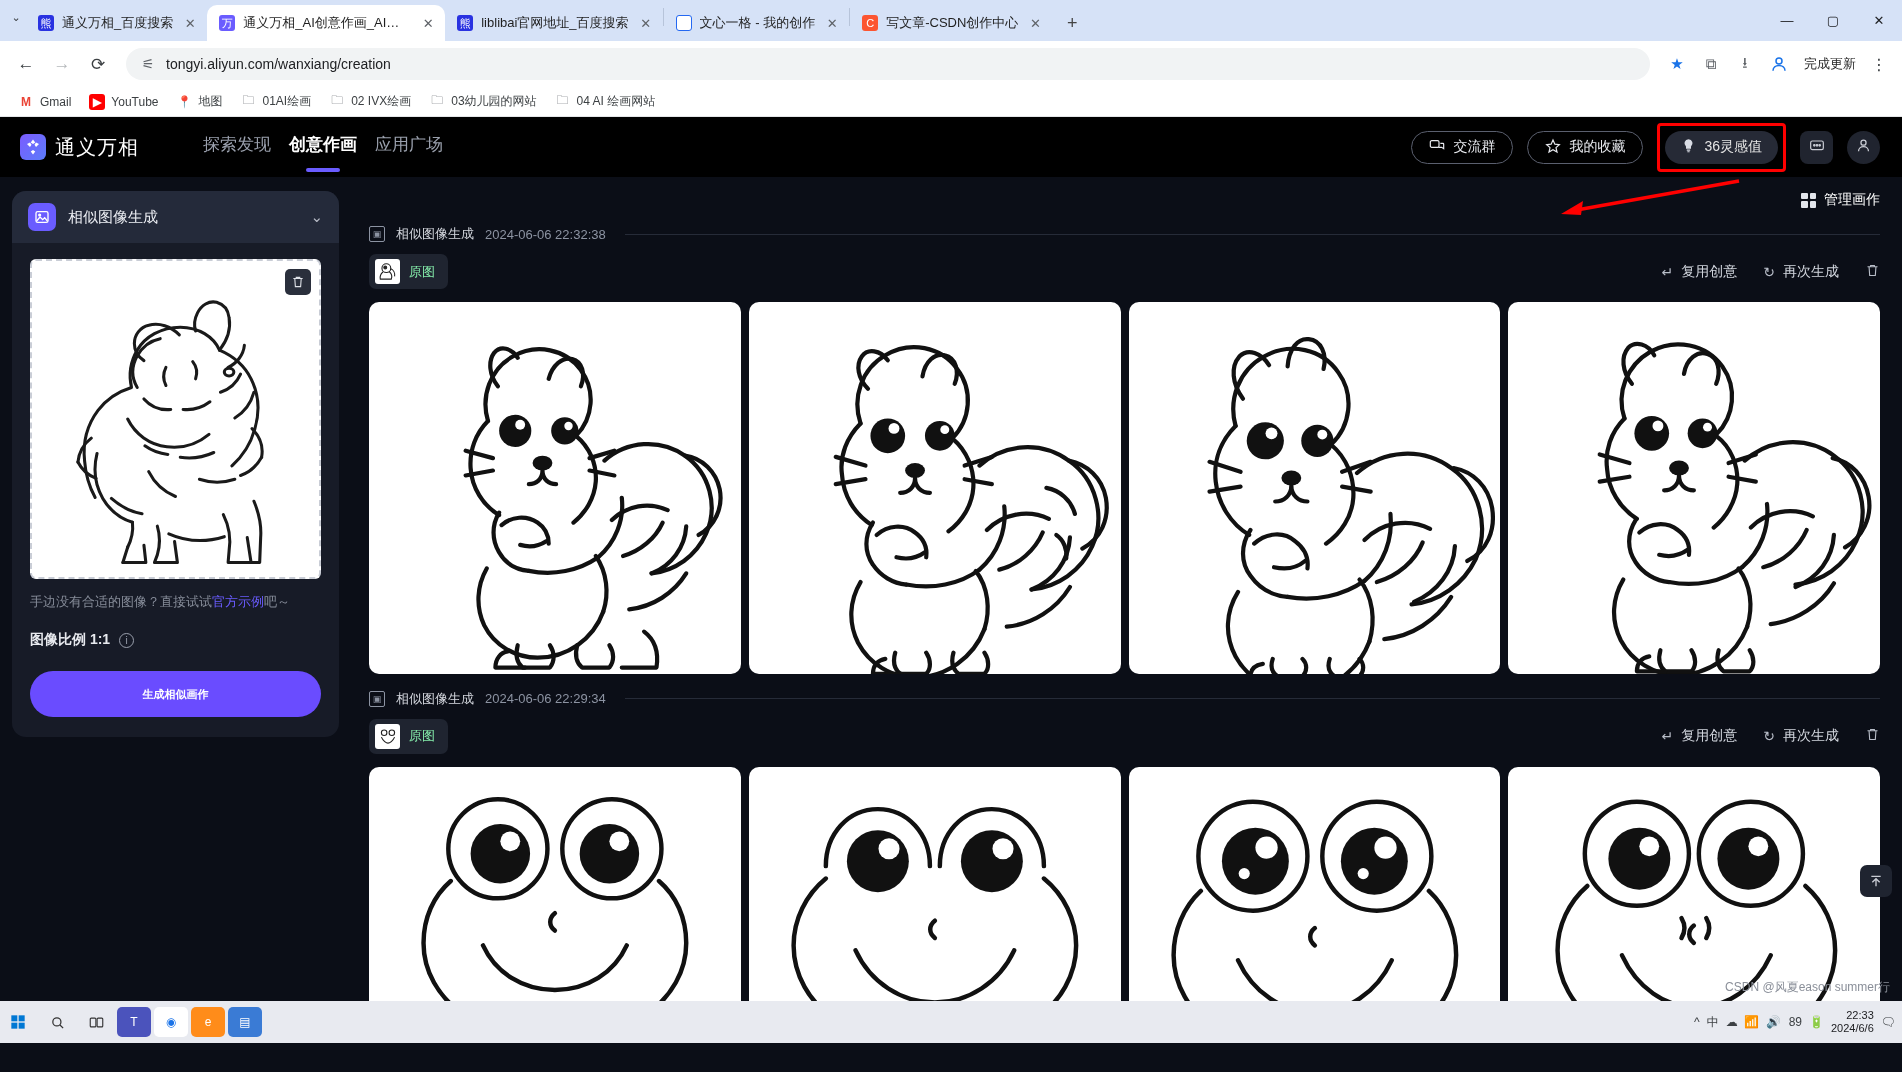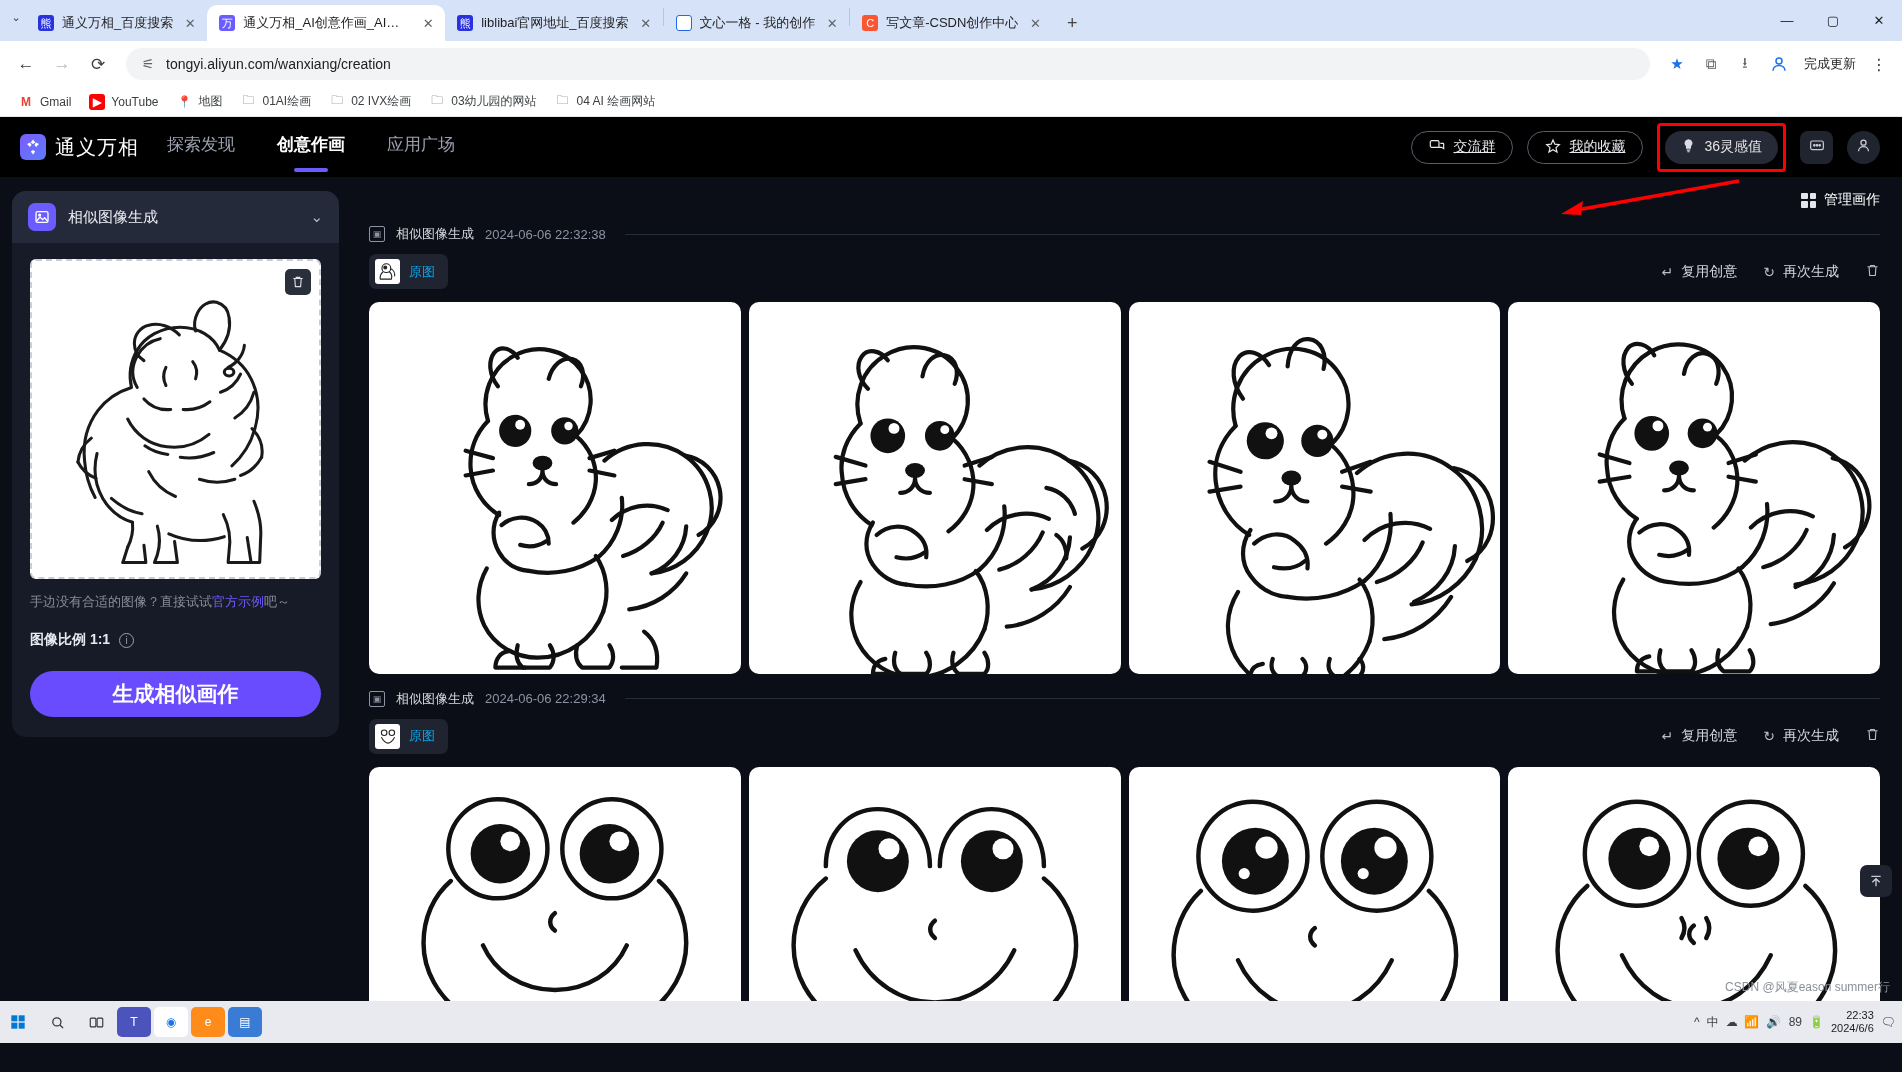"探索发现" .nav-tabs { gap: 42px -> 18px; margin-left: 28px -> 64px }
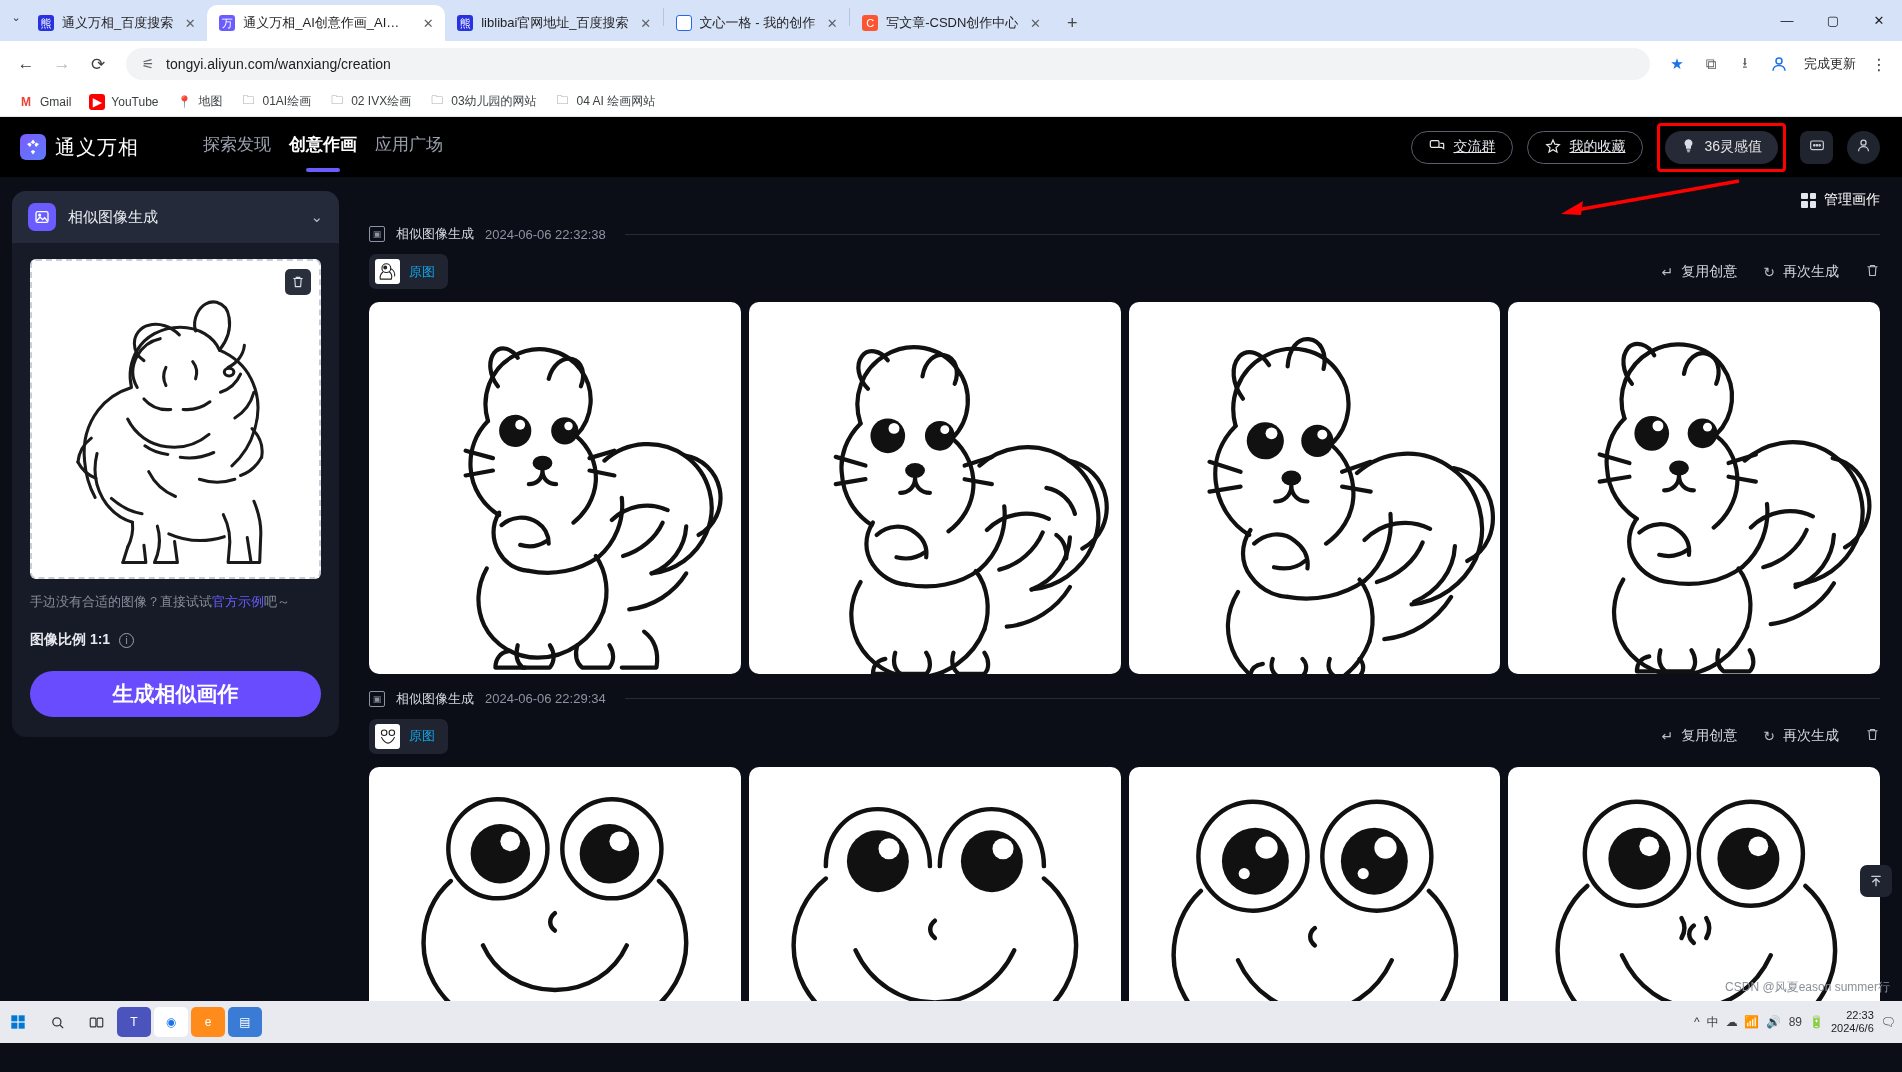"交流群" .pill { text-decoration: underline -> none }
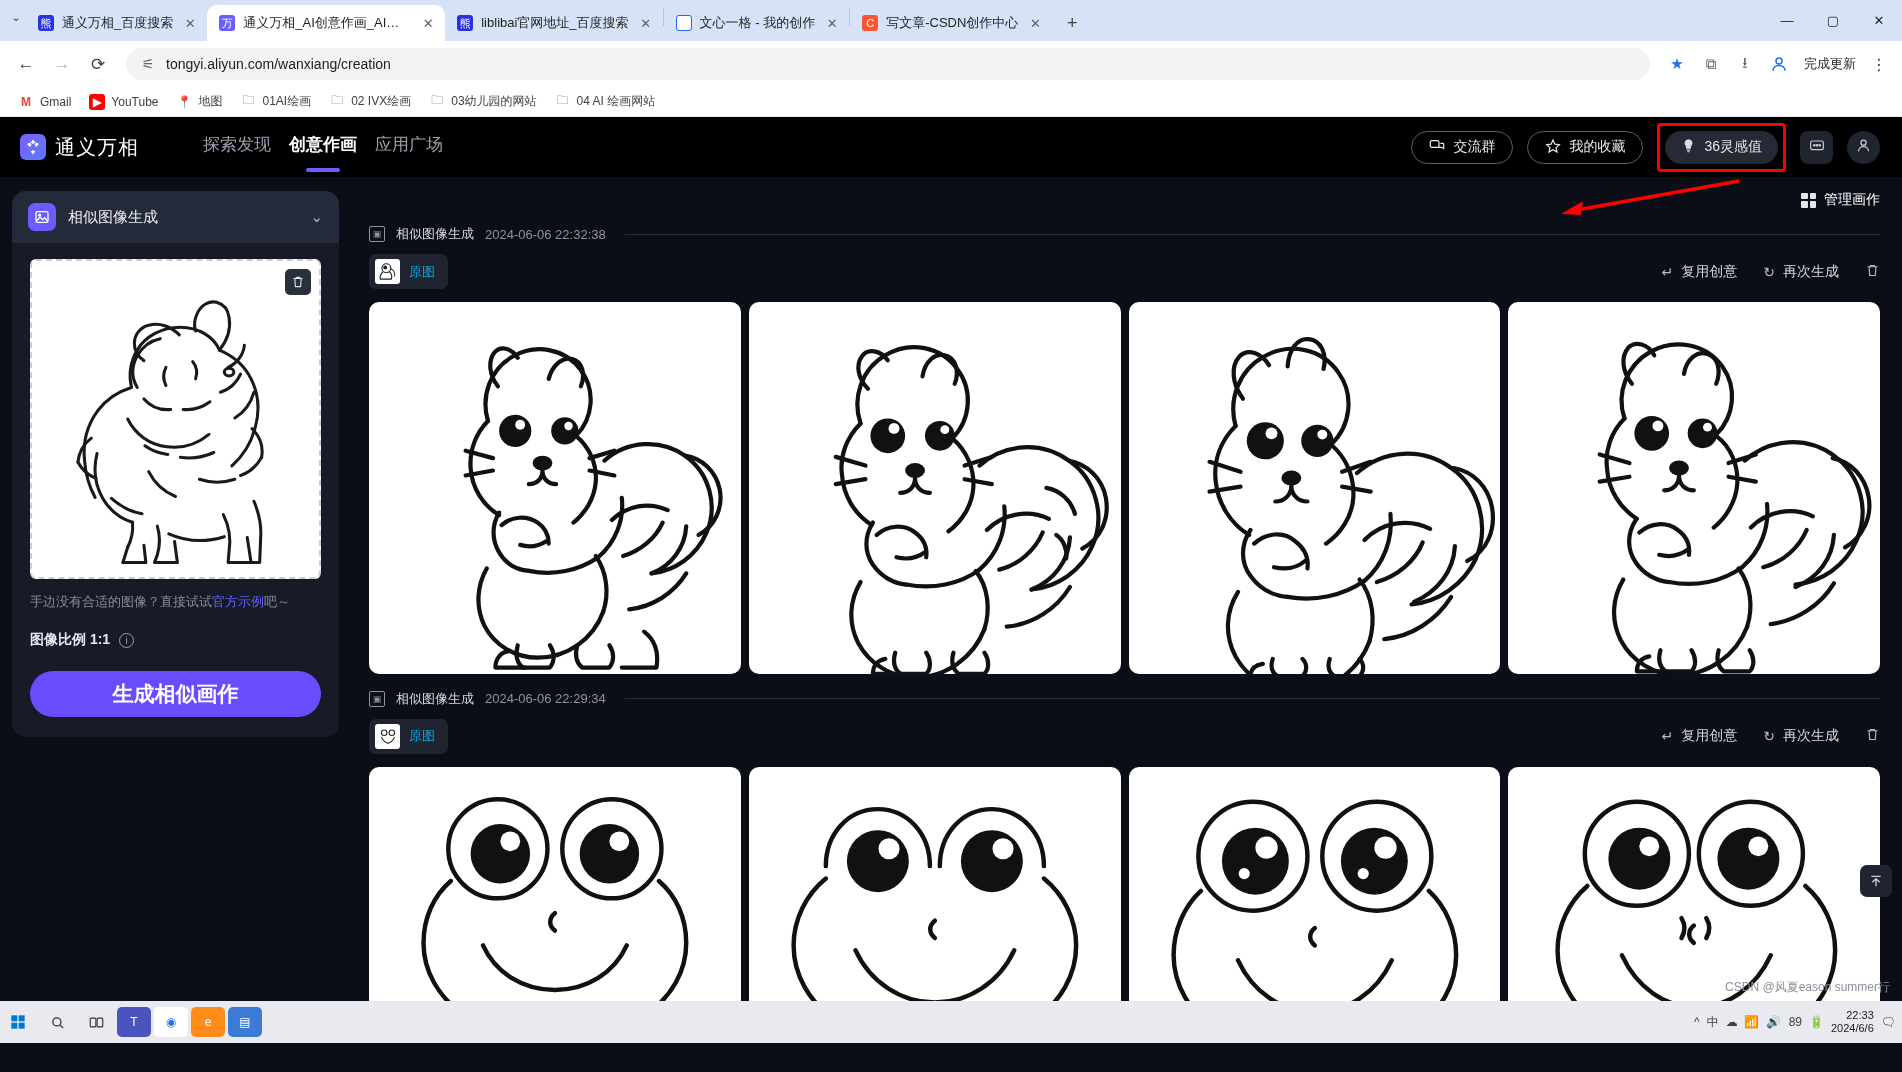"原图" .orig-label { color: #0ea5e9 -> #86efac }
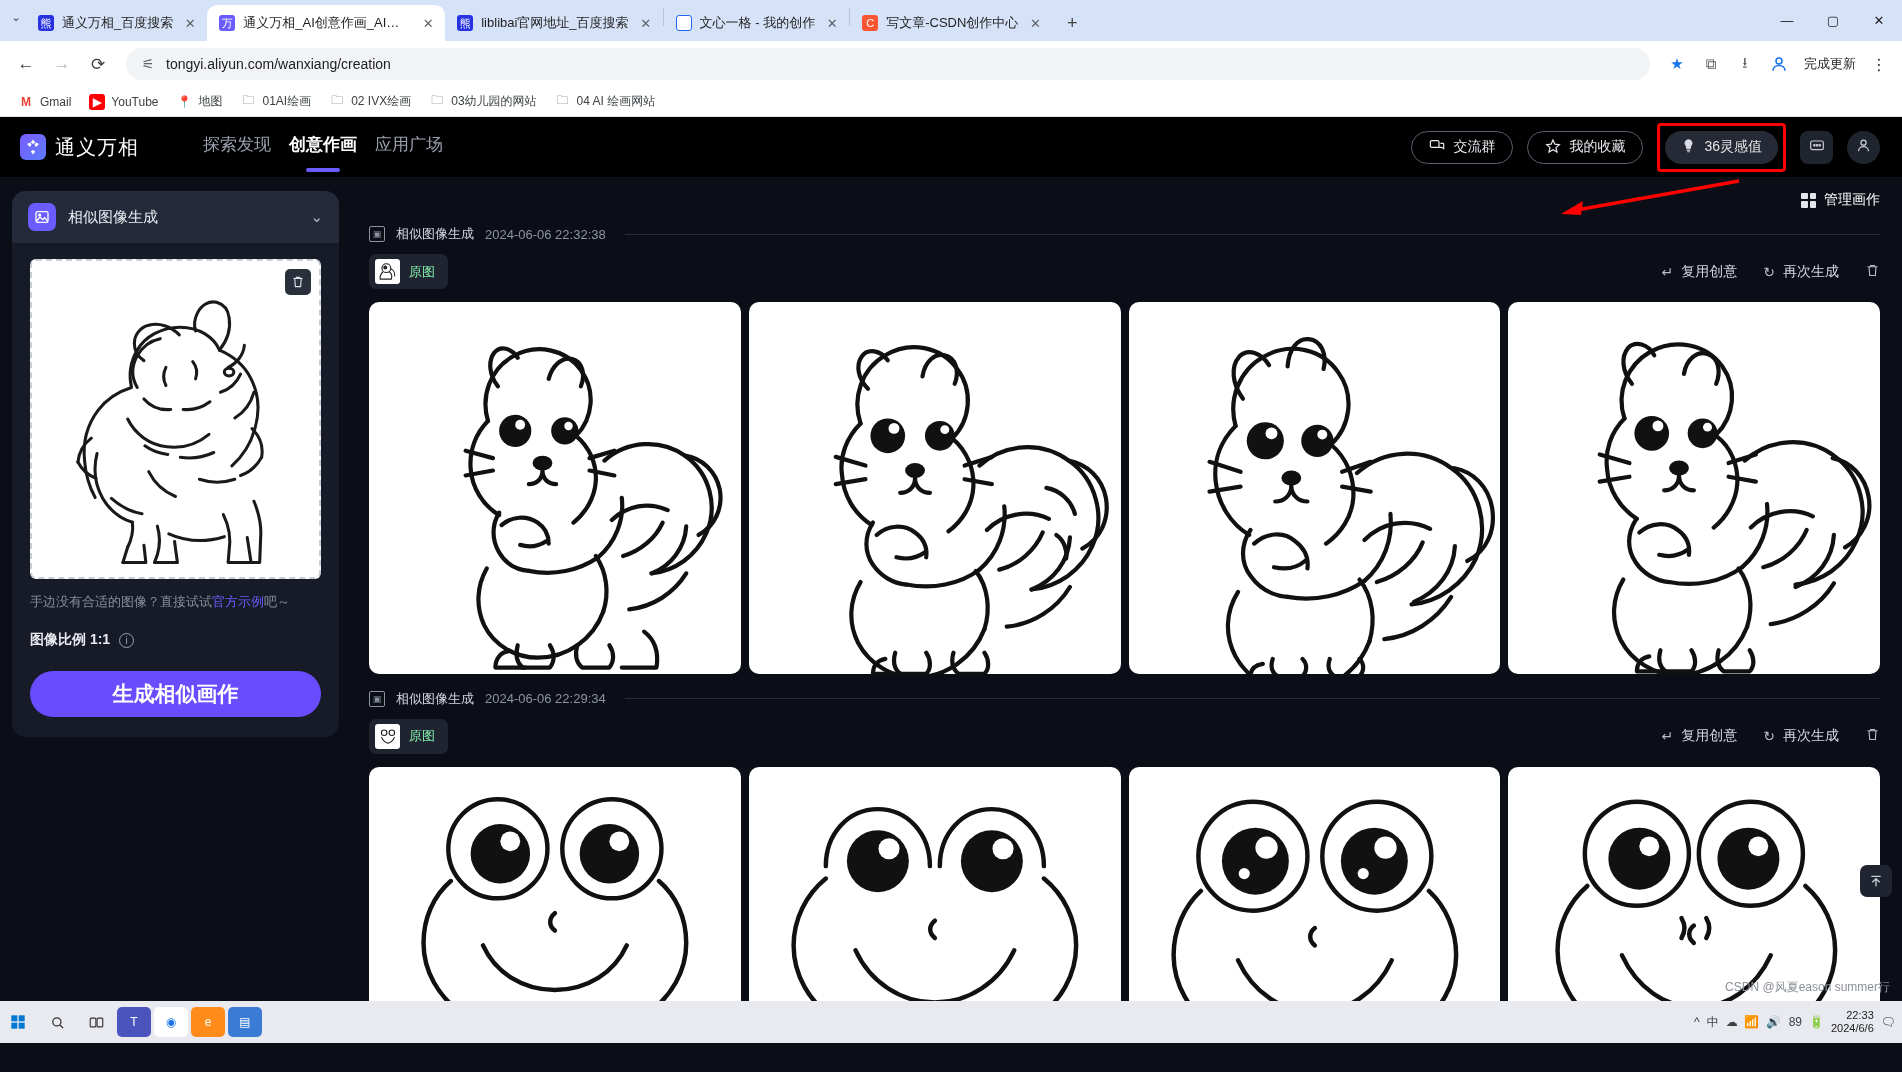"生成相似画作" .primary-btn { font-size: 21px -> 11px }
